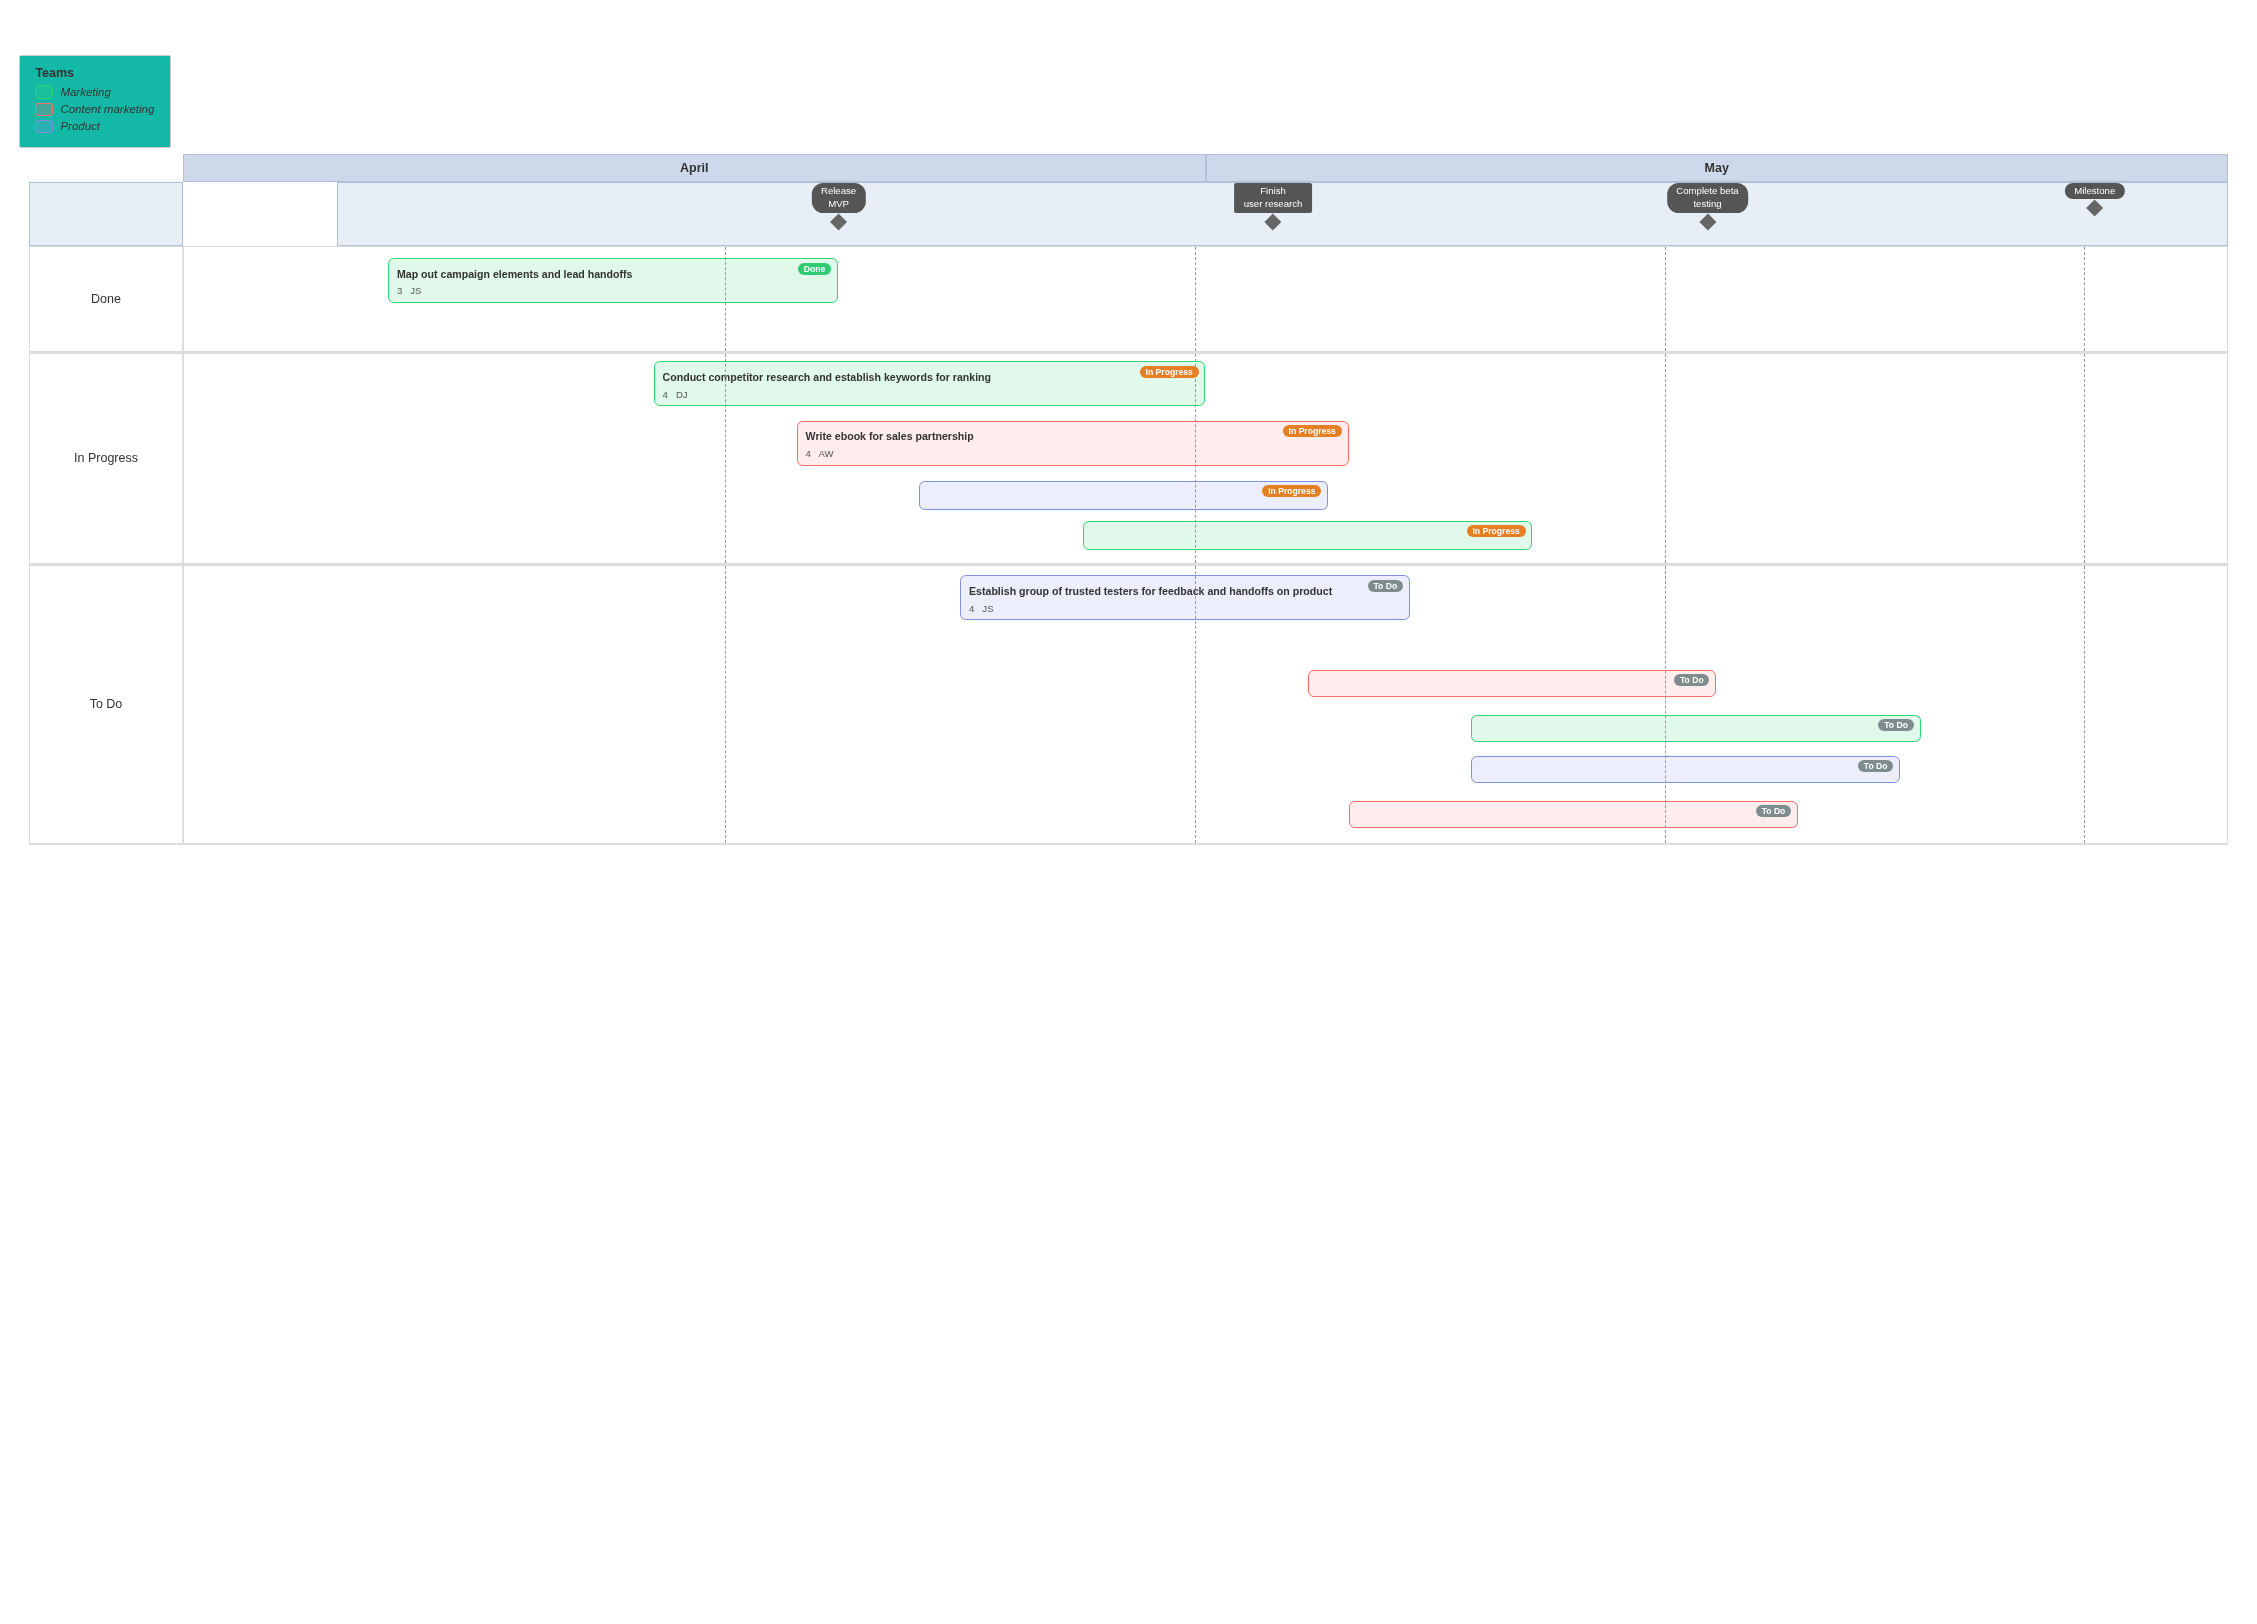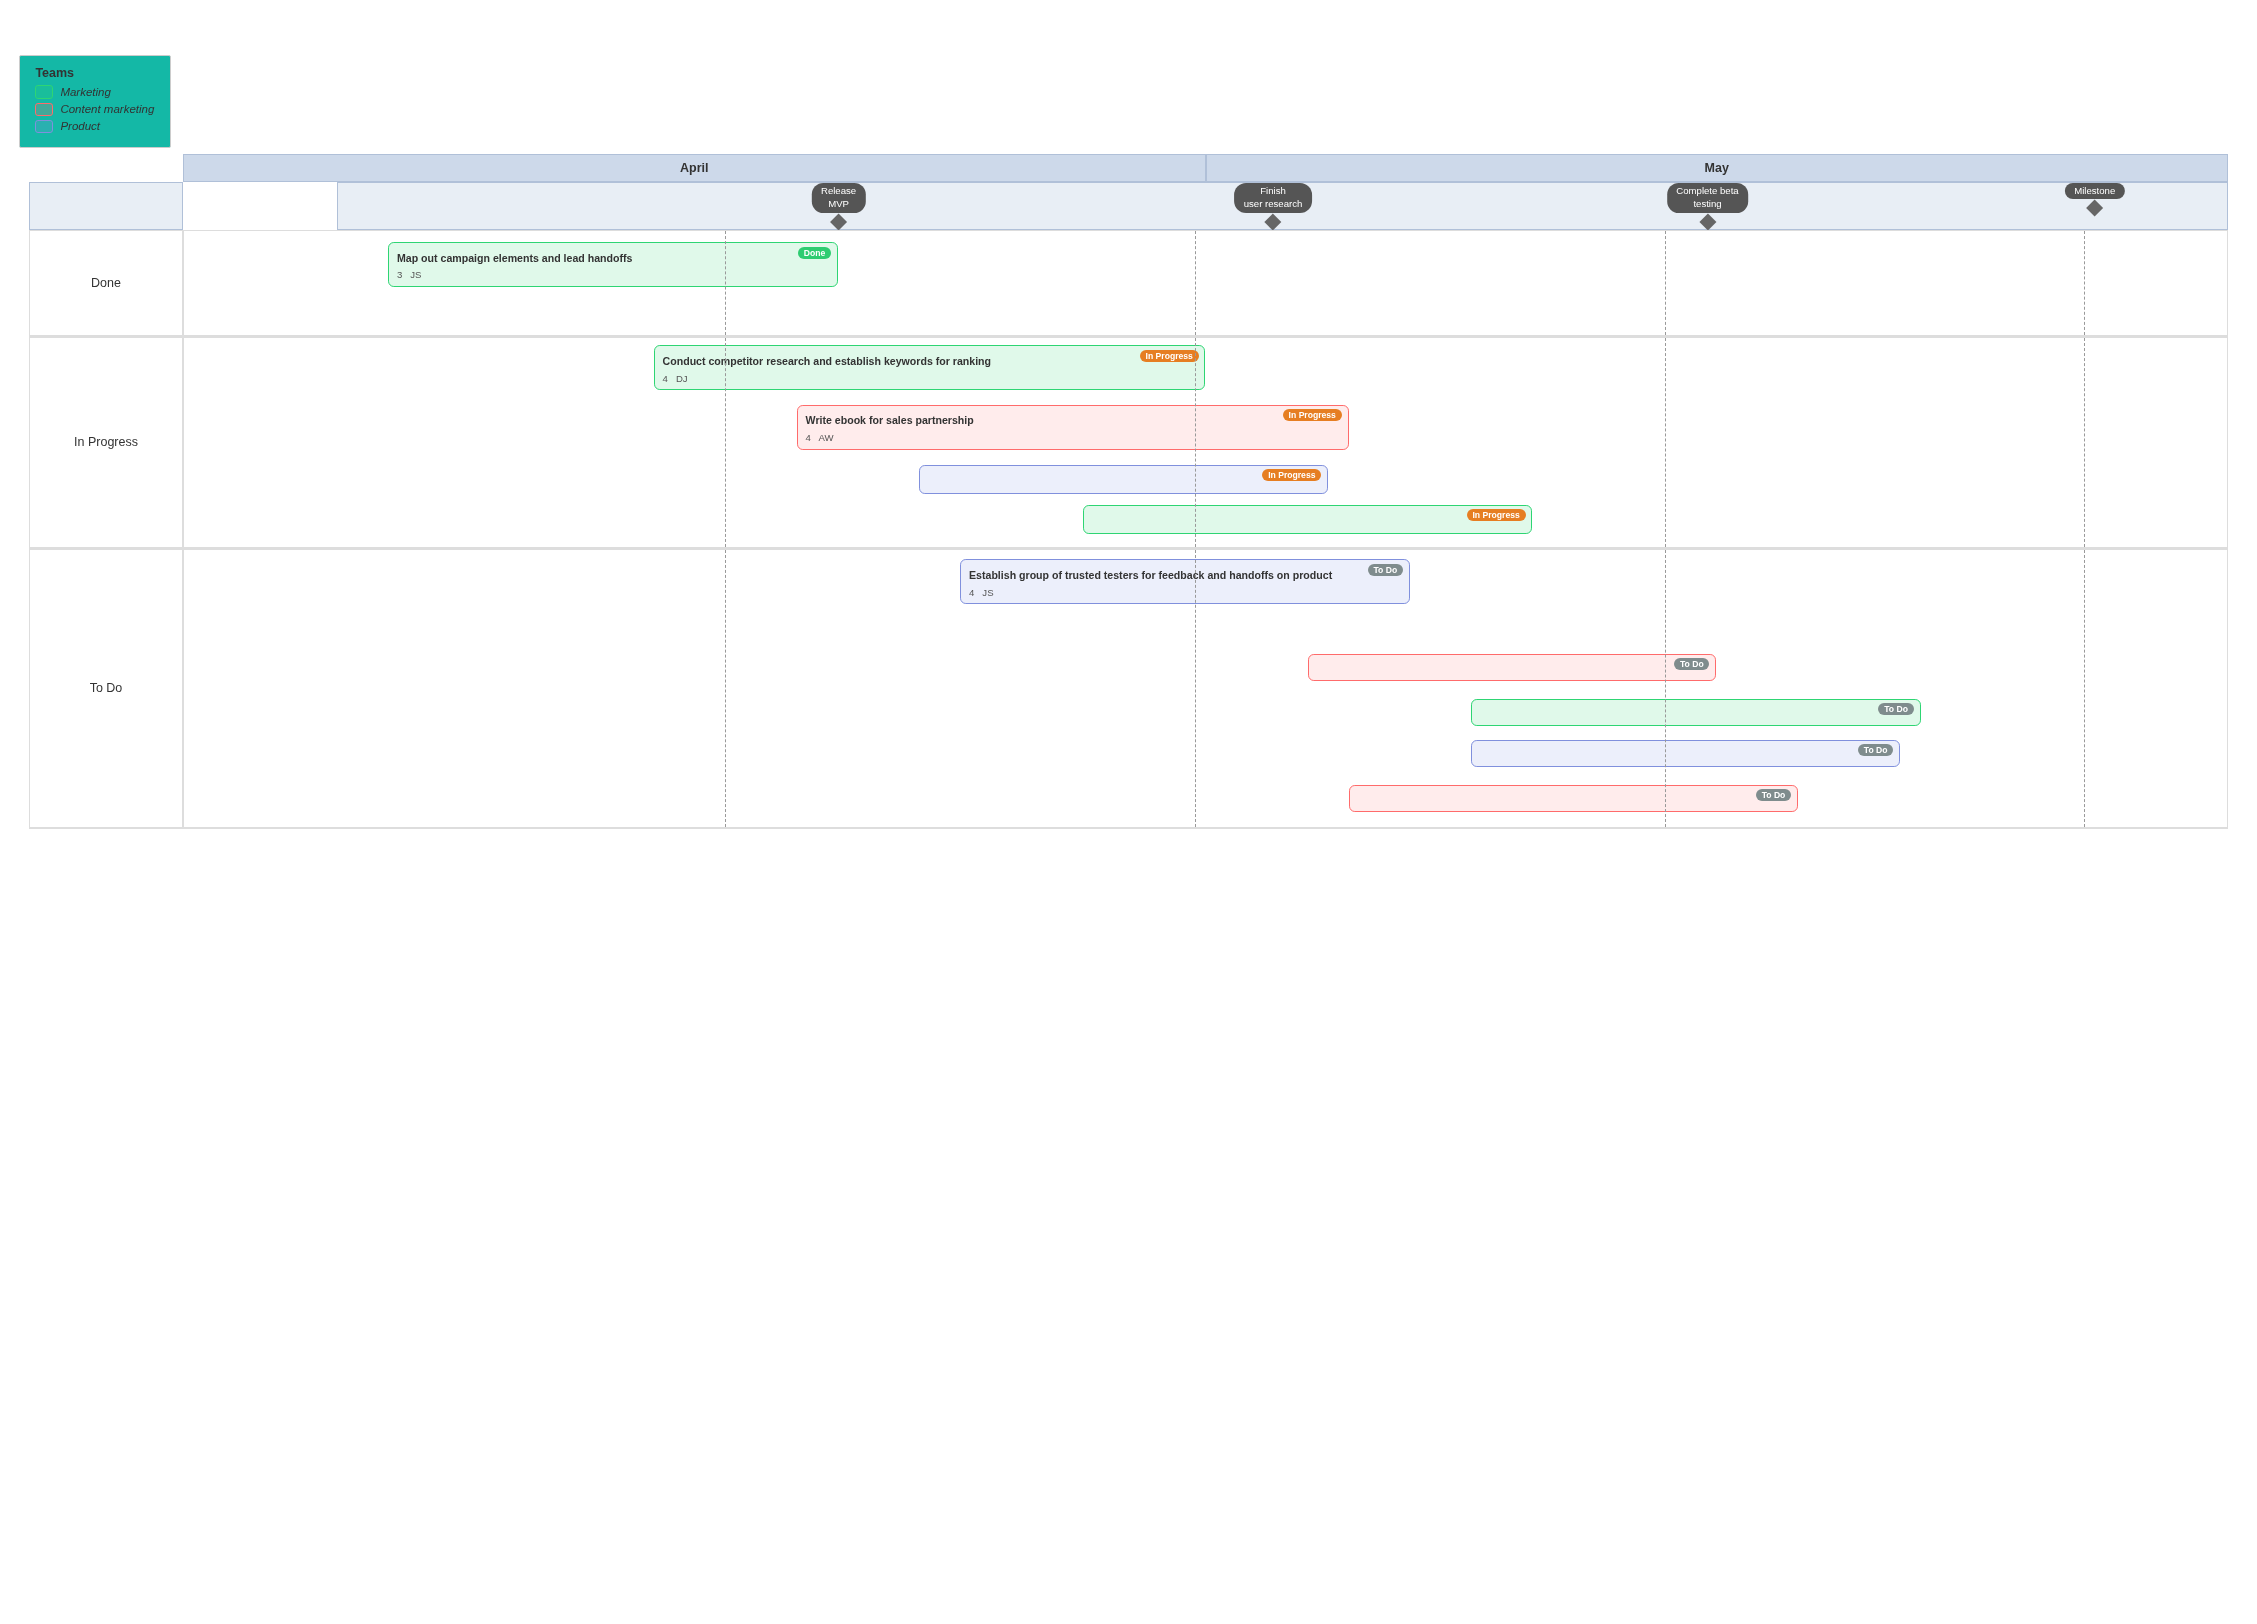"Release" .milestones-row { height: 48px -> 64px }
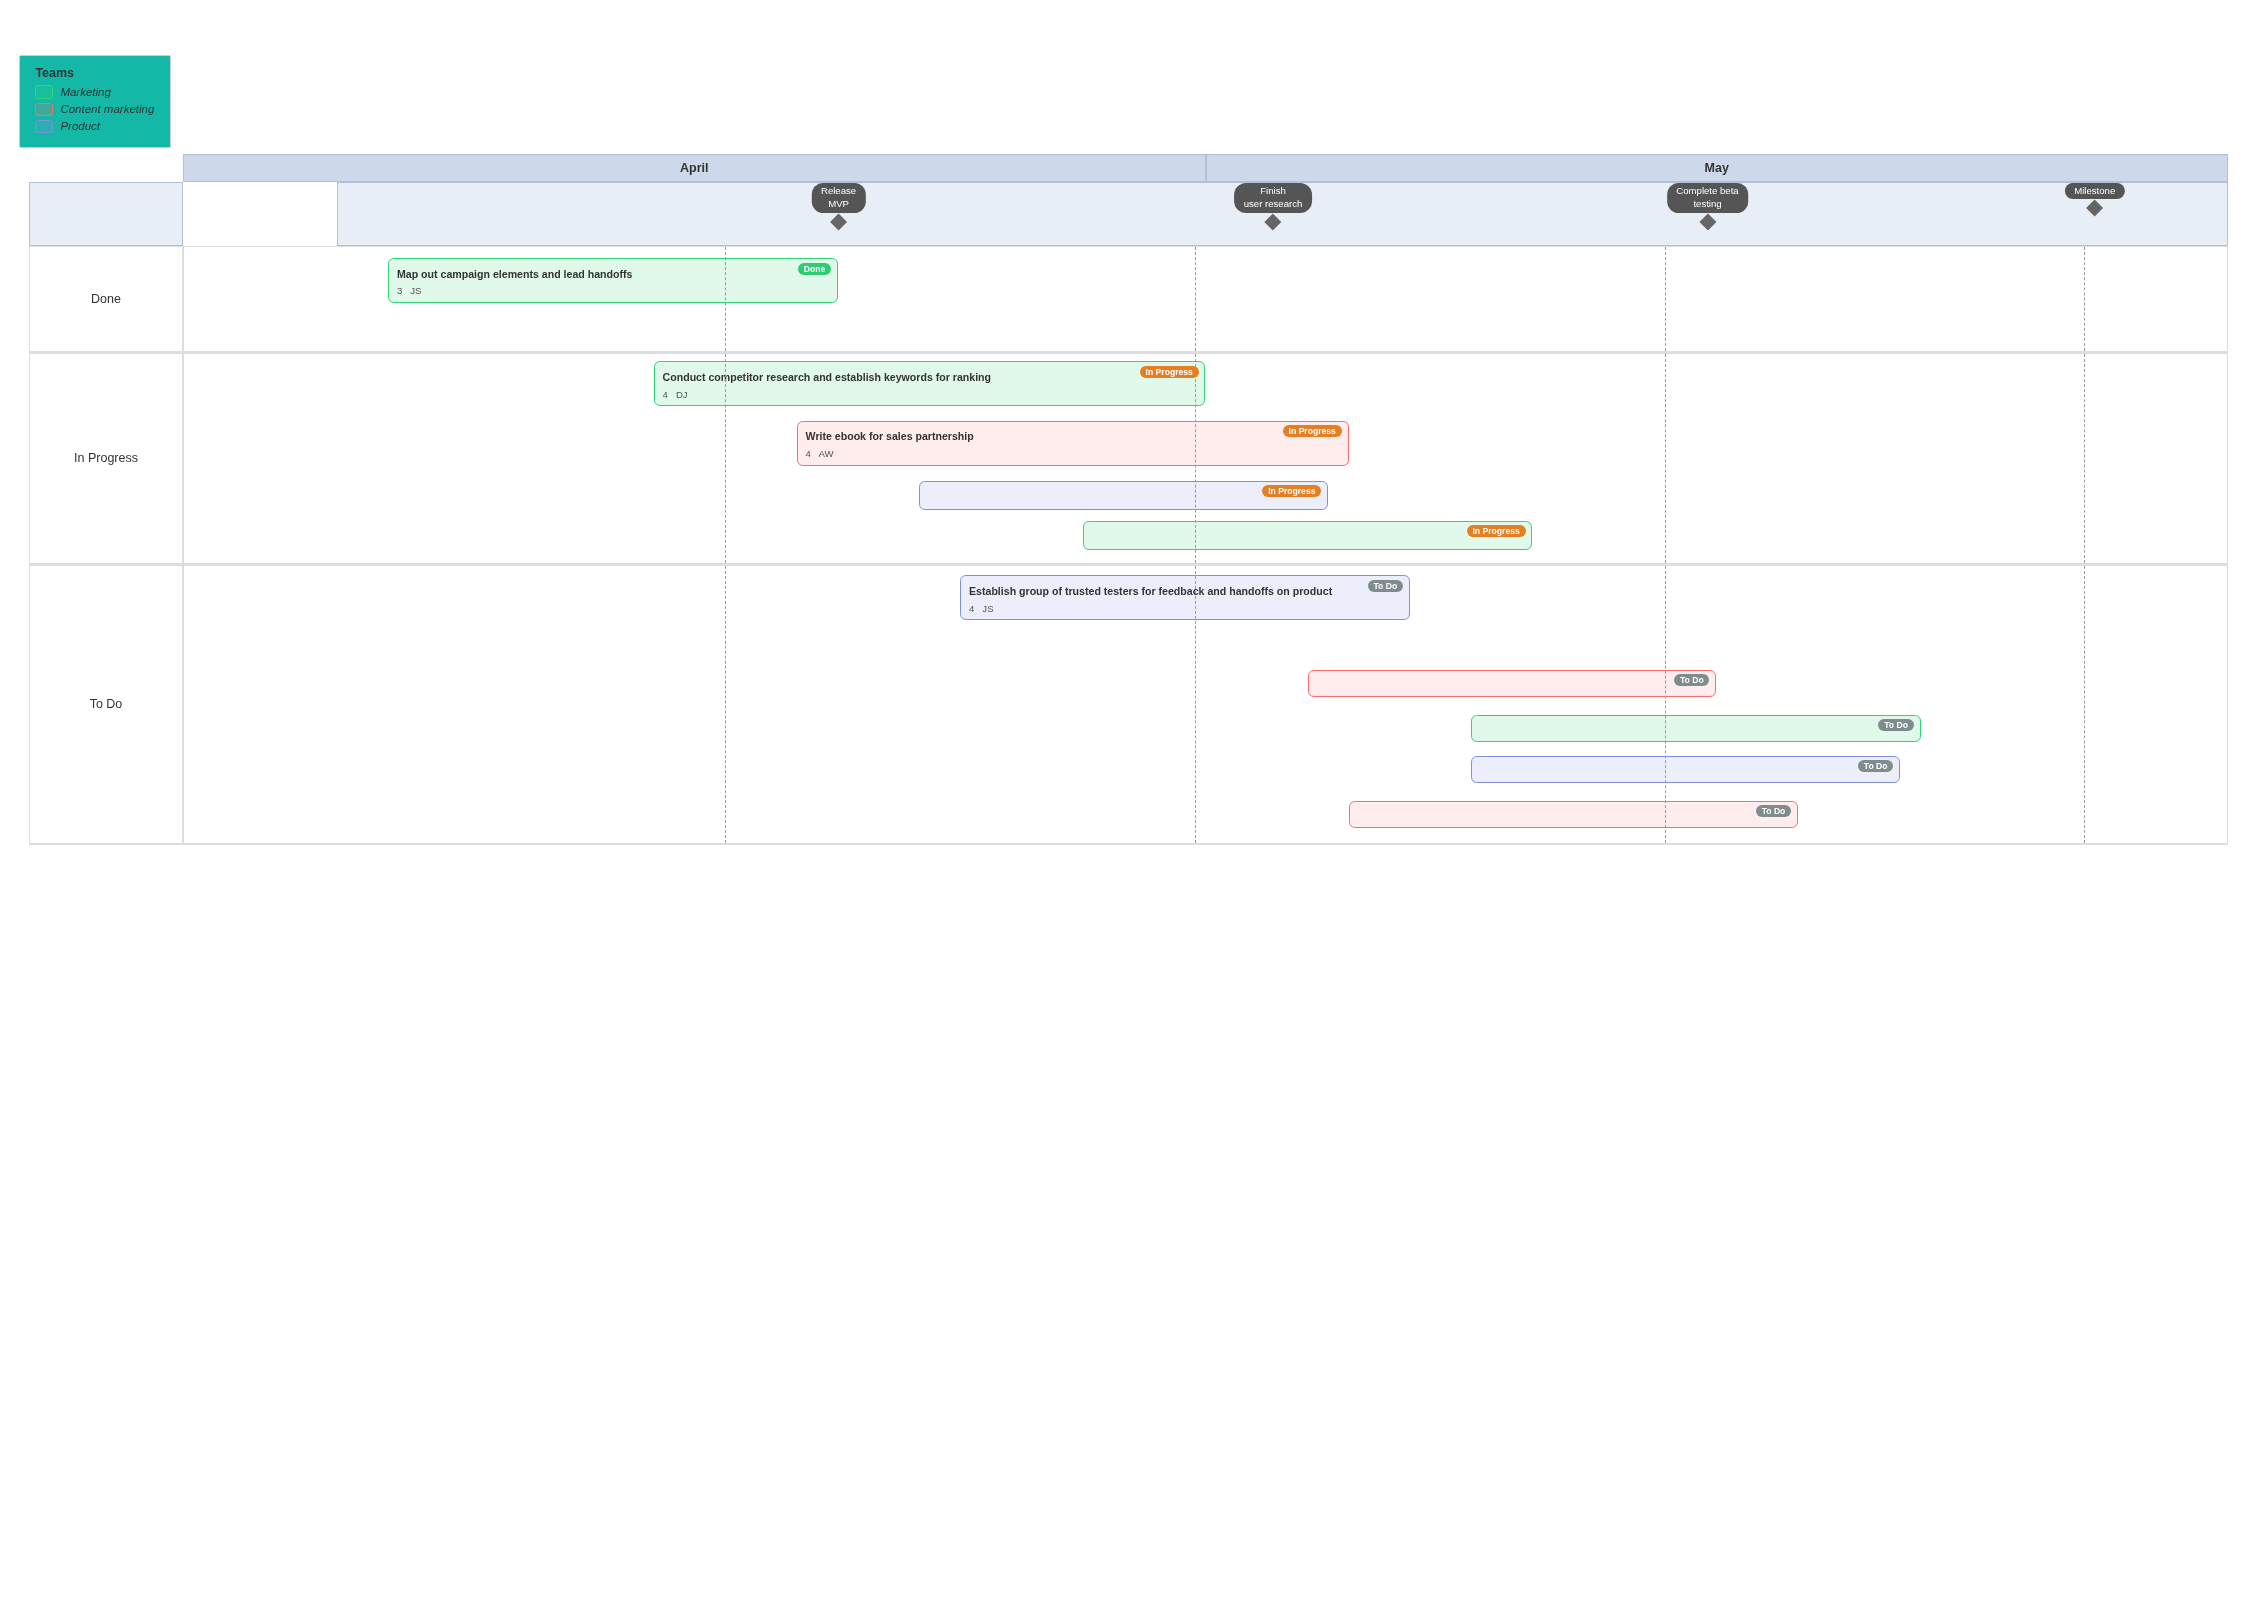"Finish" div { border-radius: 12px -> 2px }
